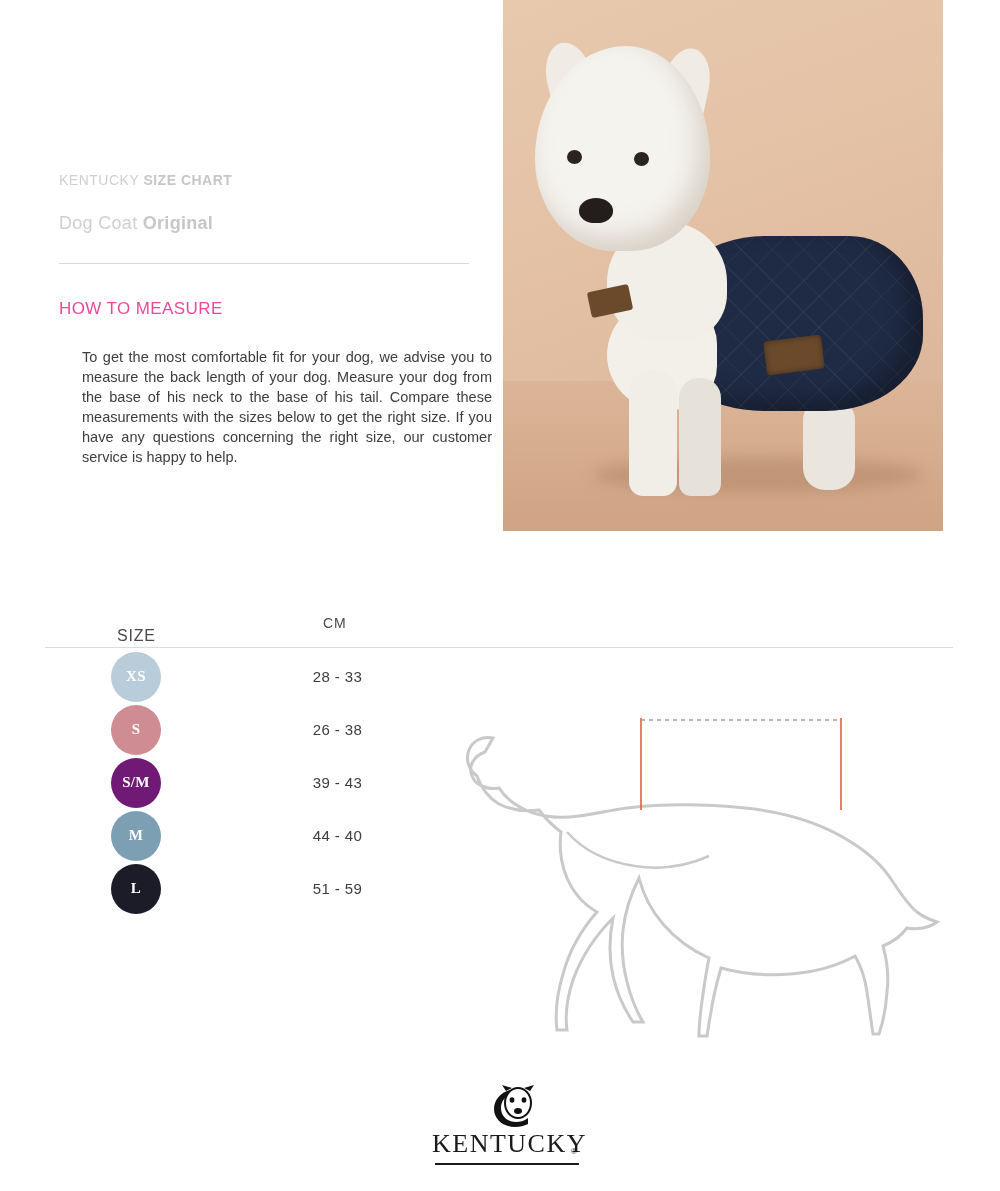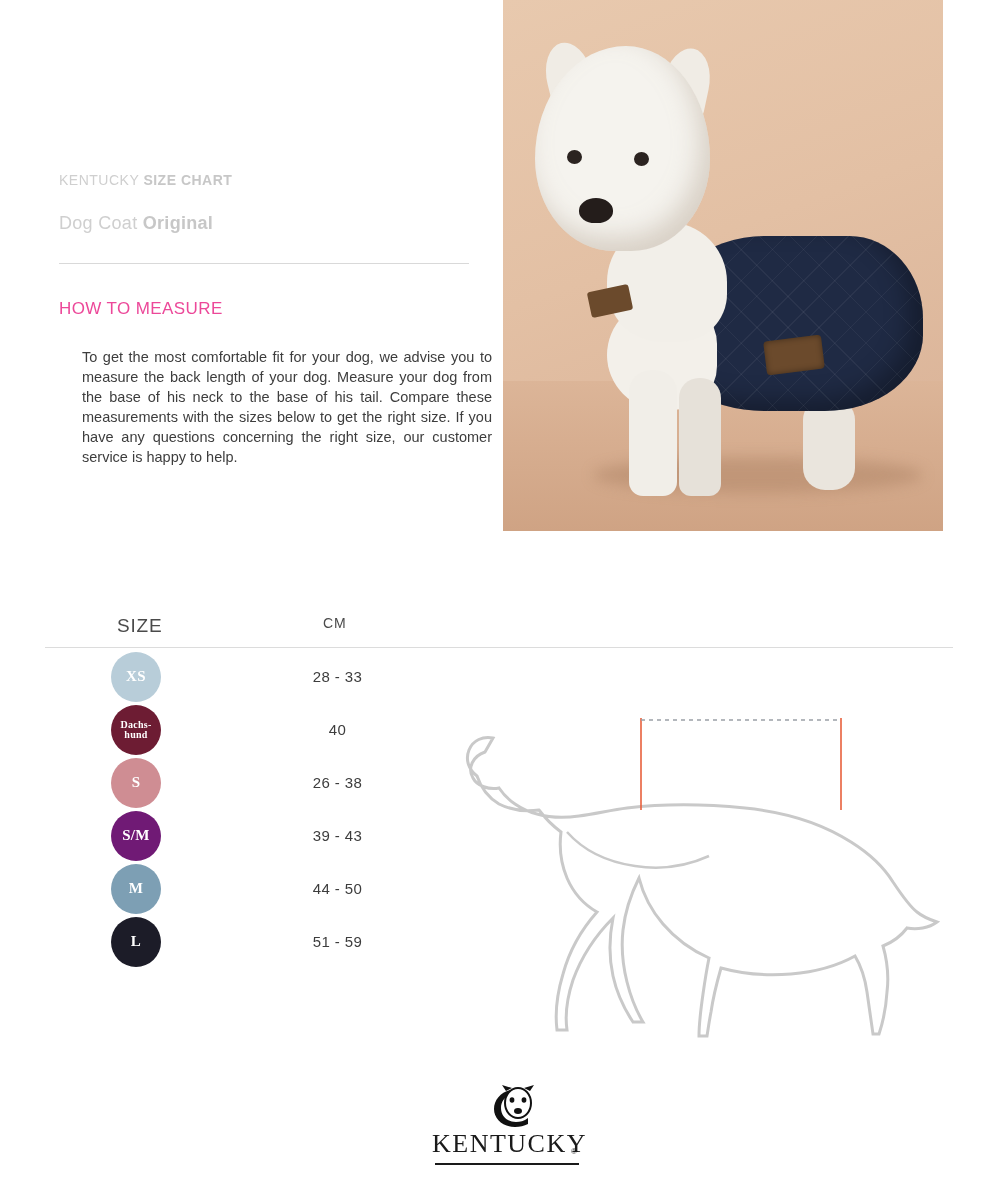"SIZE" .th-size { font-size: 19px -> 16px; top: 0 -> 12px }
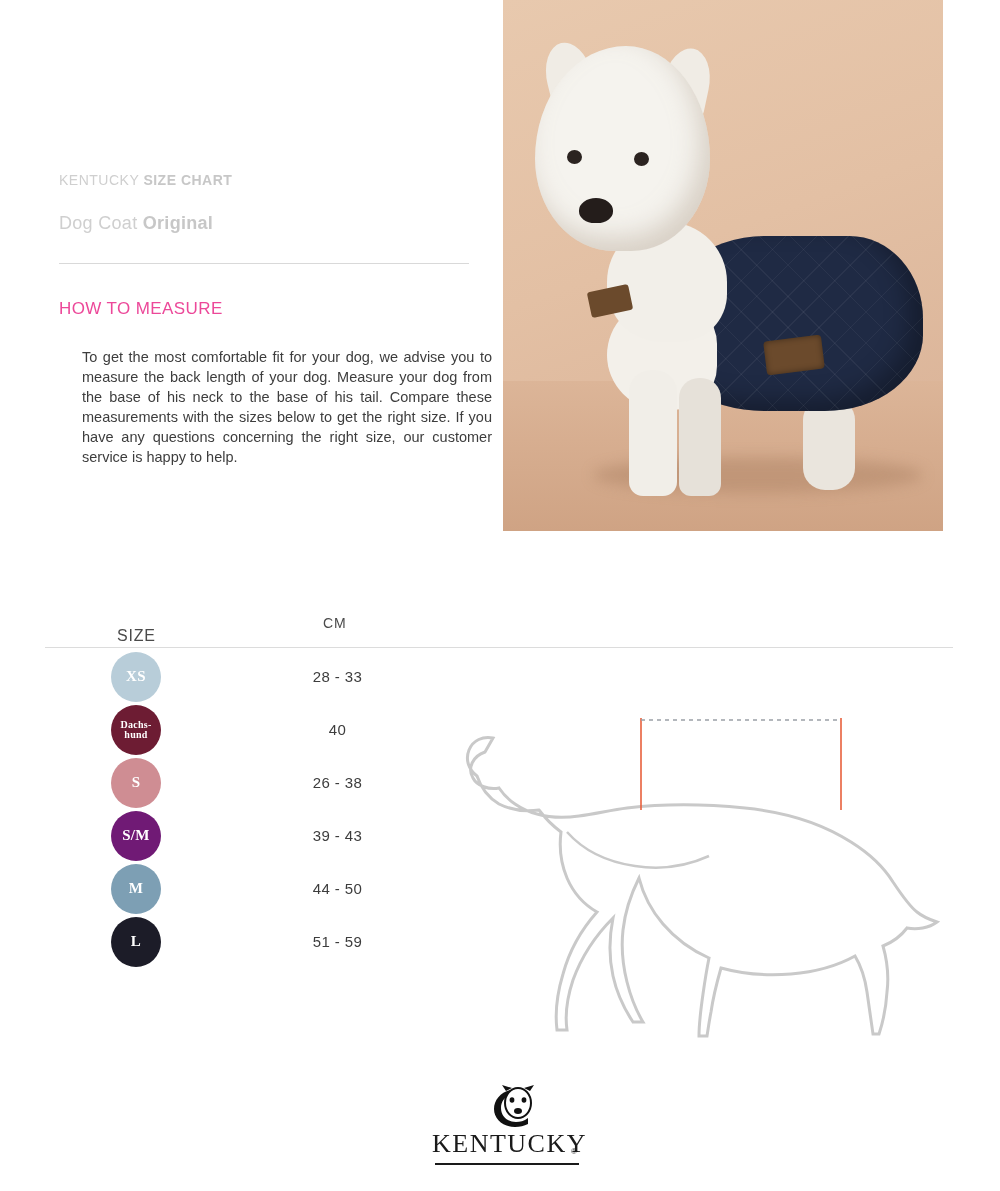"Dachs-" div.size-row { html: <div> <div>Dachs-<br>hund</div> <div>40</div> </div> -> none }
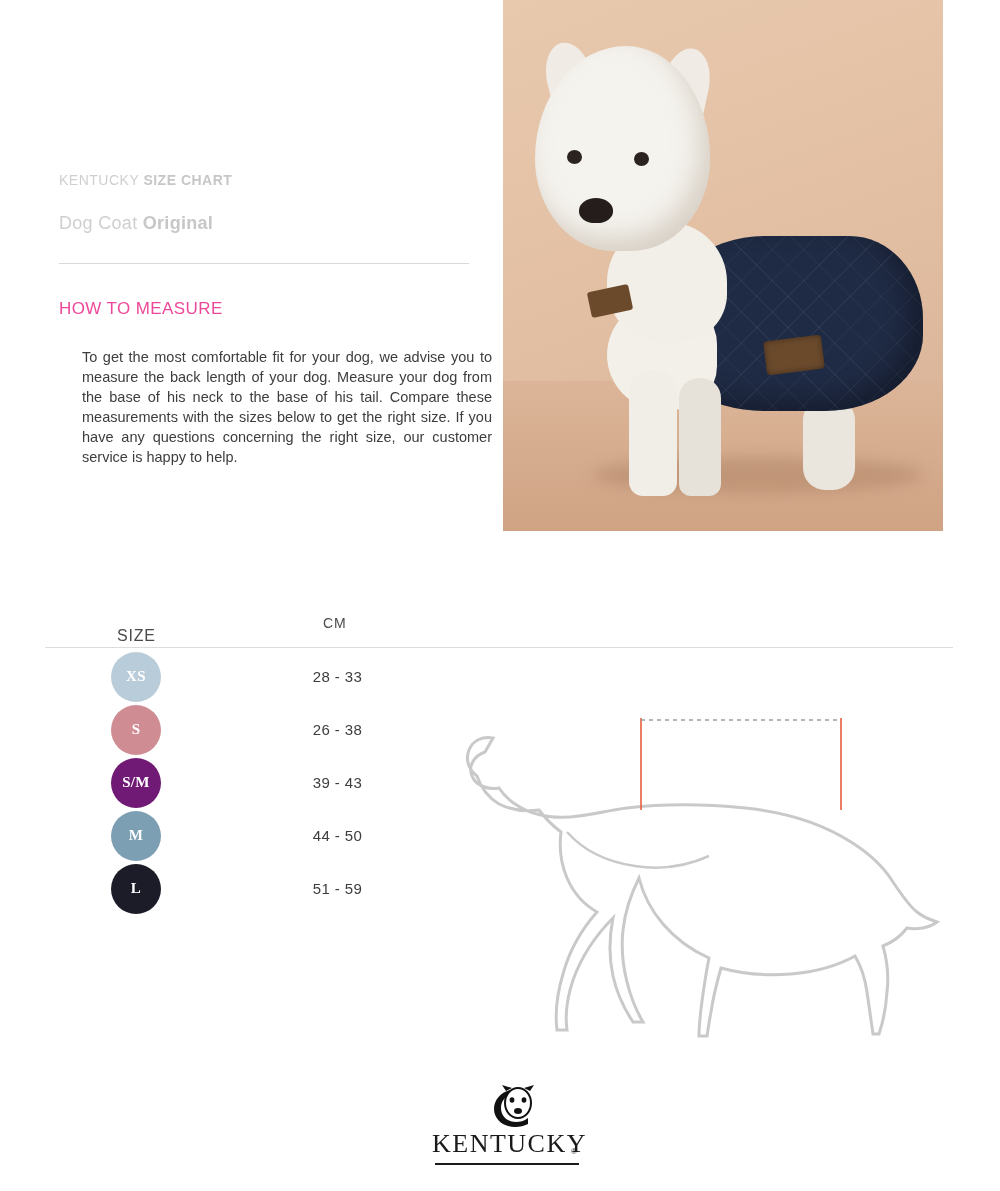"44 - 50" div.cm { text: 50 -> 40 }
